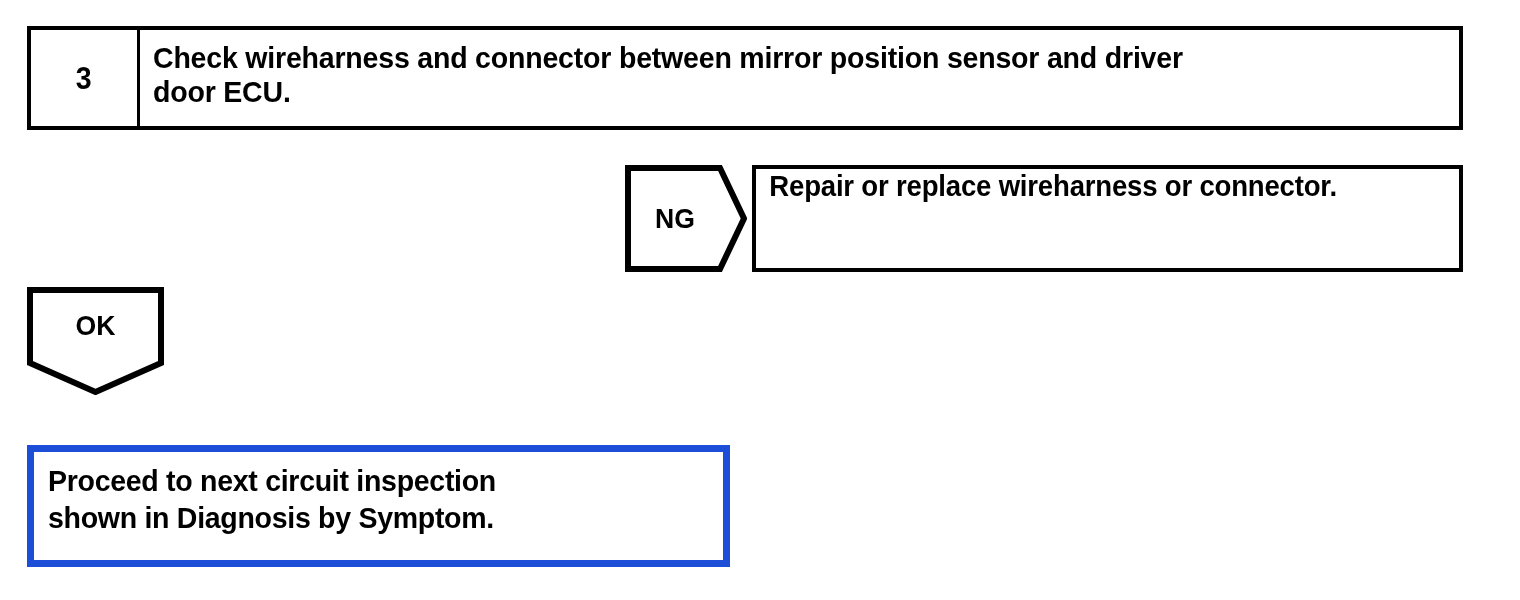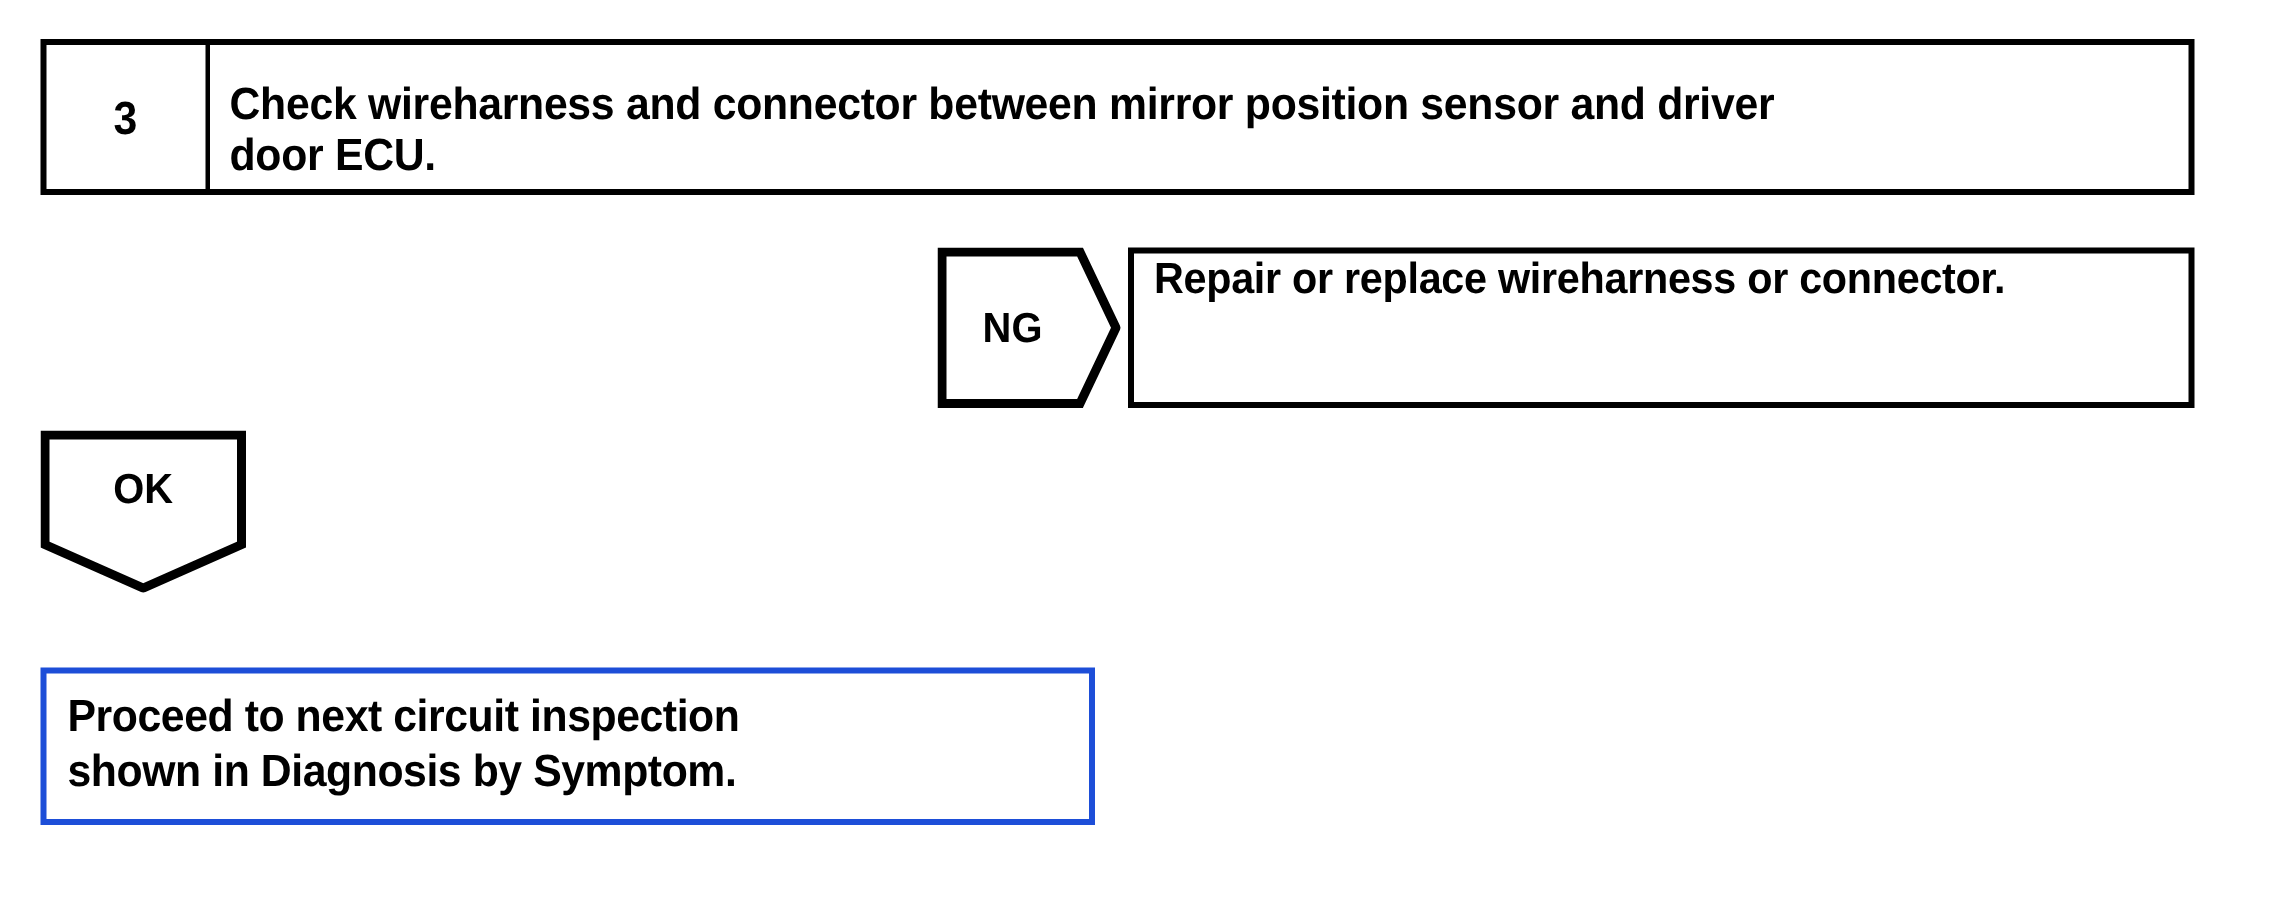"Check wireharness and connector between" .step-text-cell { margin-top: 12px -> none }
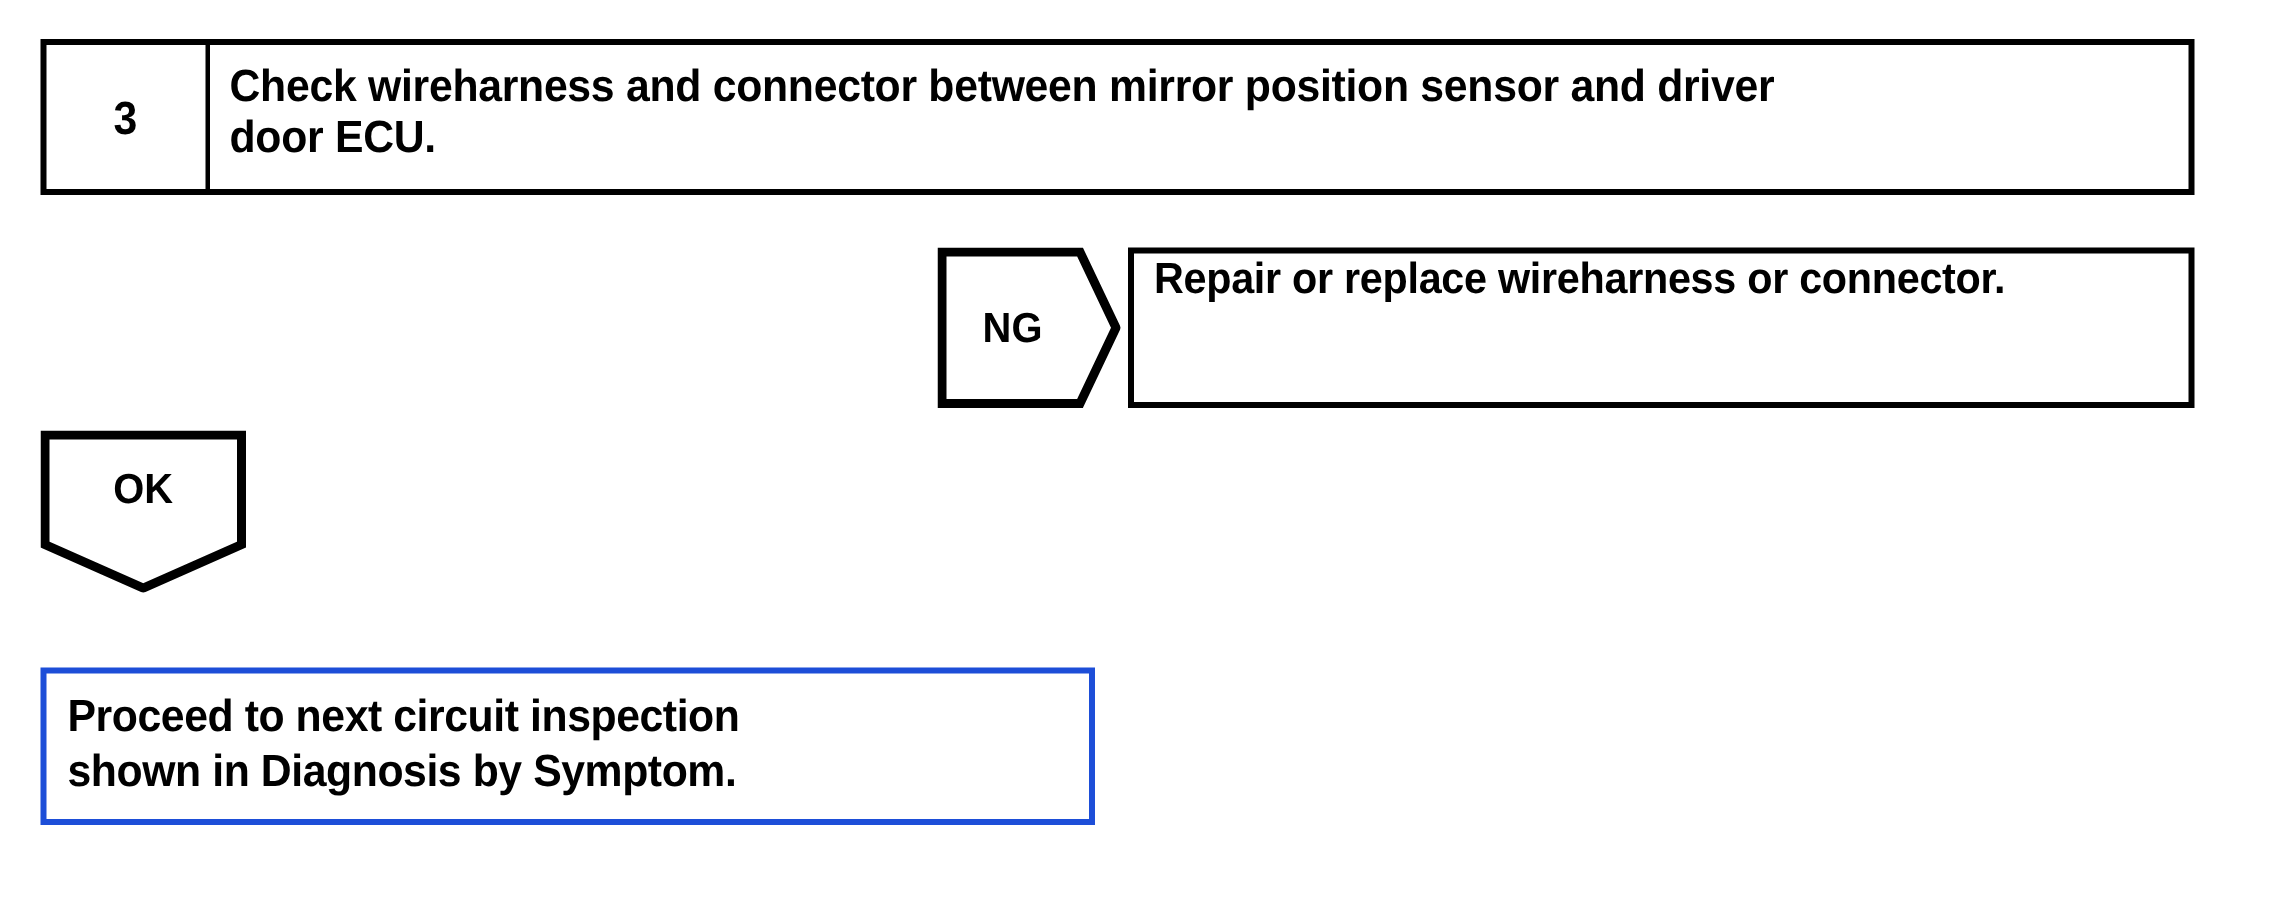"Proceed to next circuit inspection" .final-box { border: 4px solid #1d4ed8 -> 7px solid #1d4ed8; height: 105px -> 122px }
